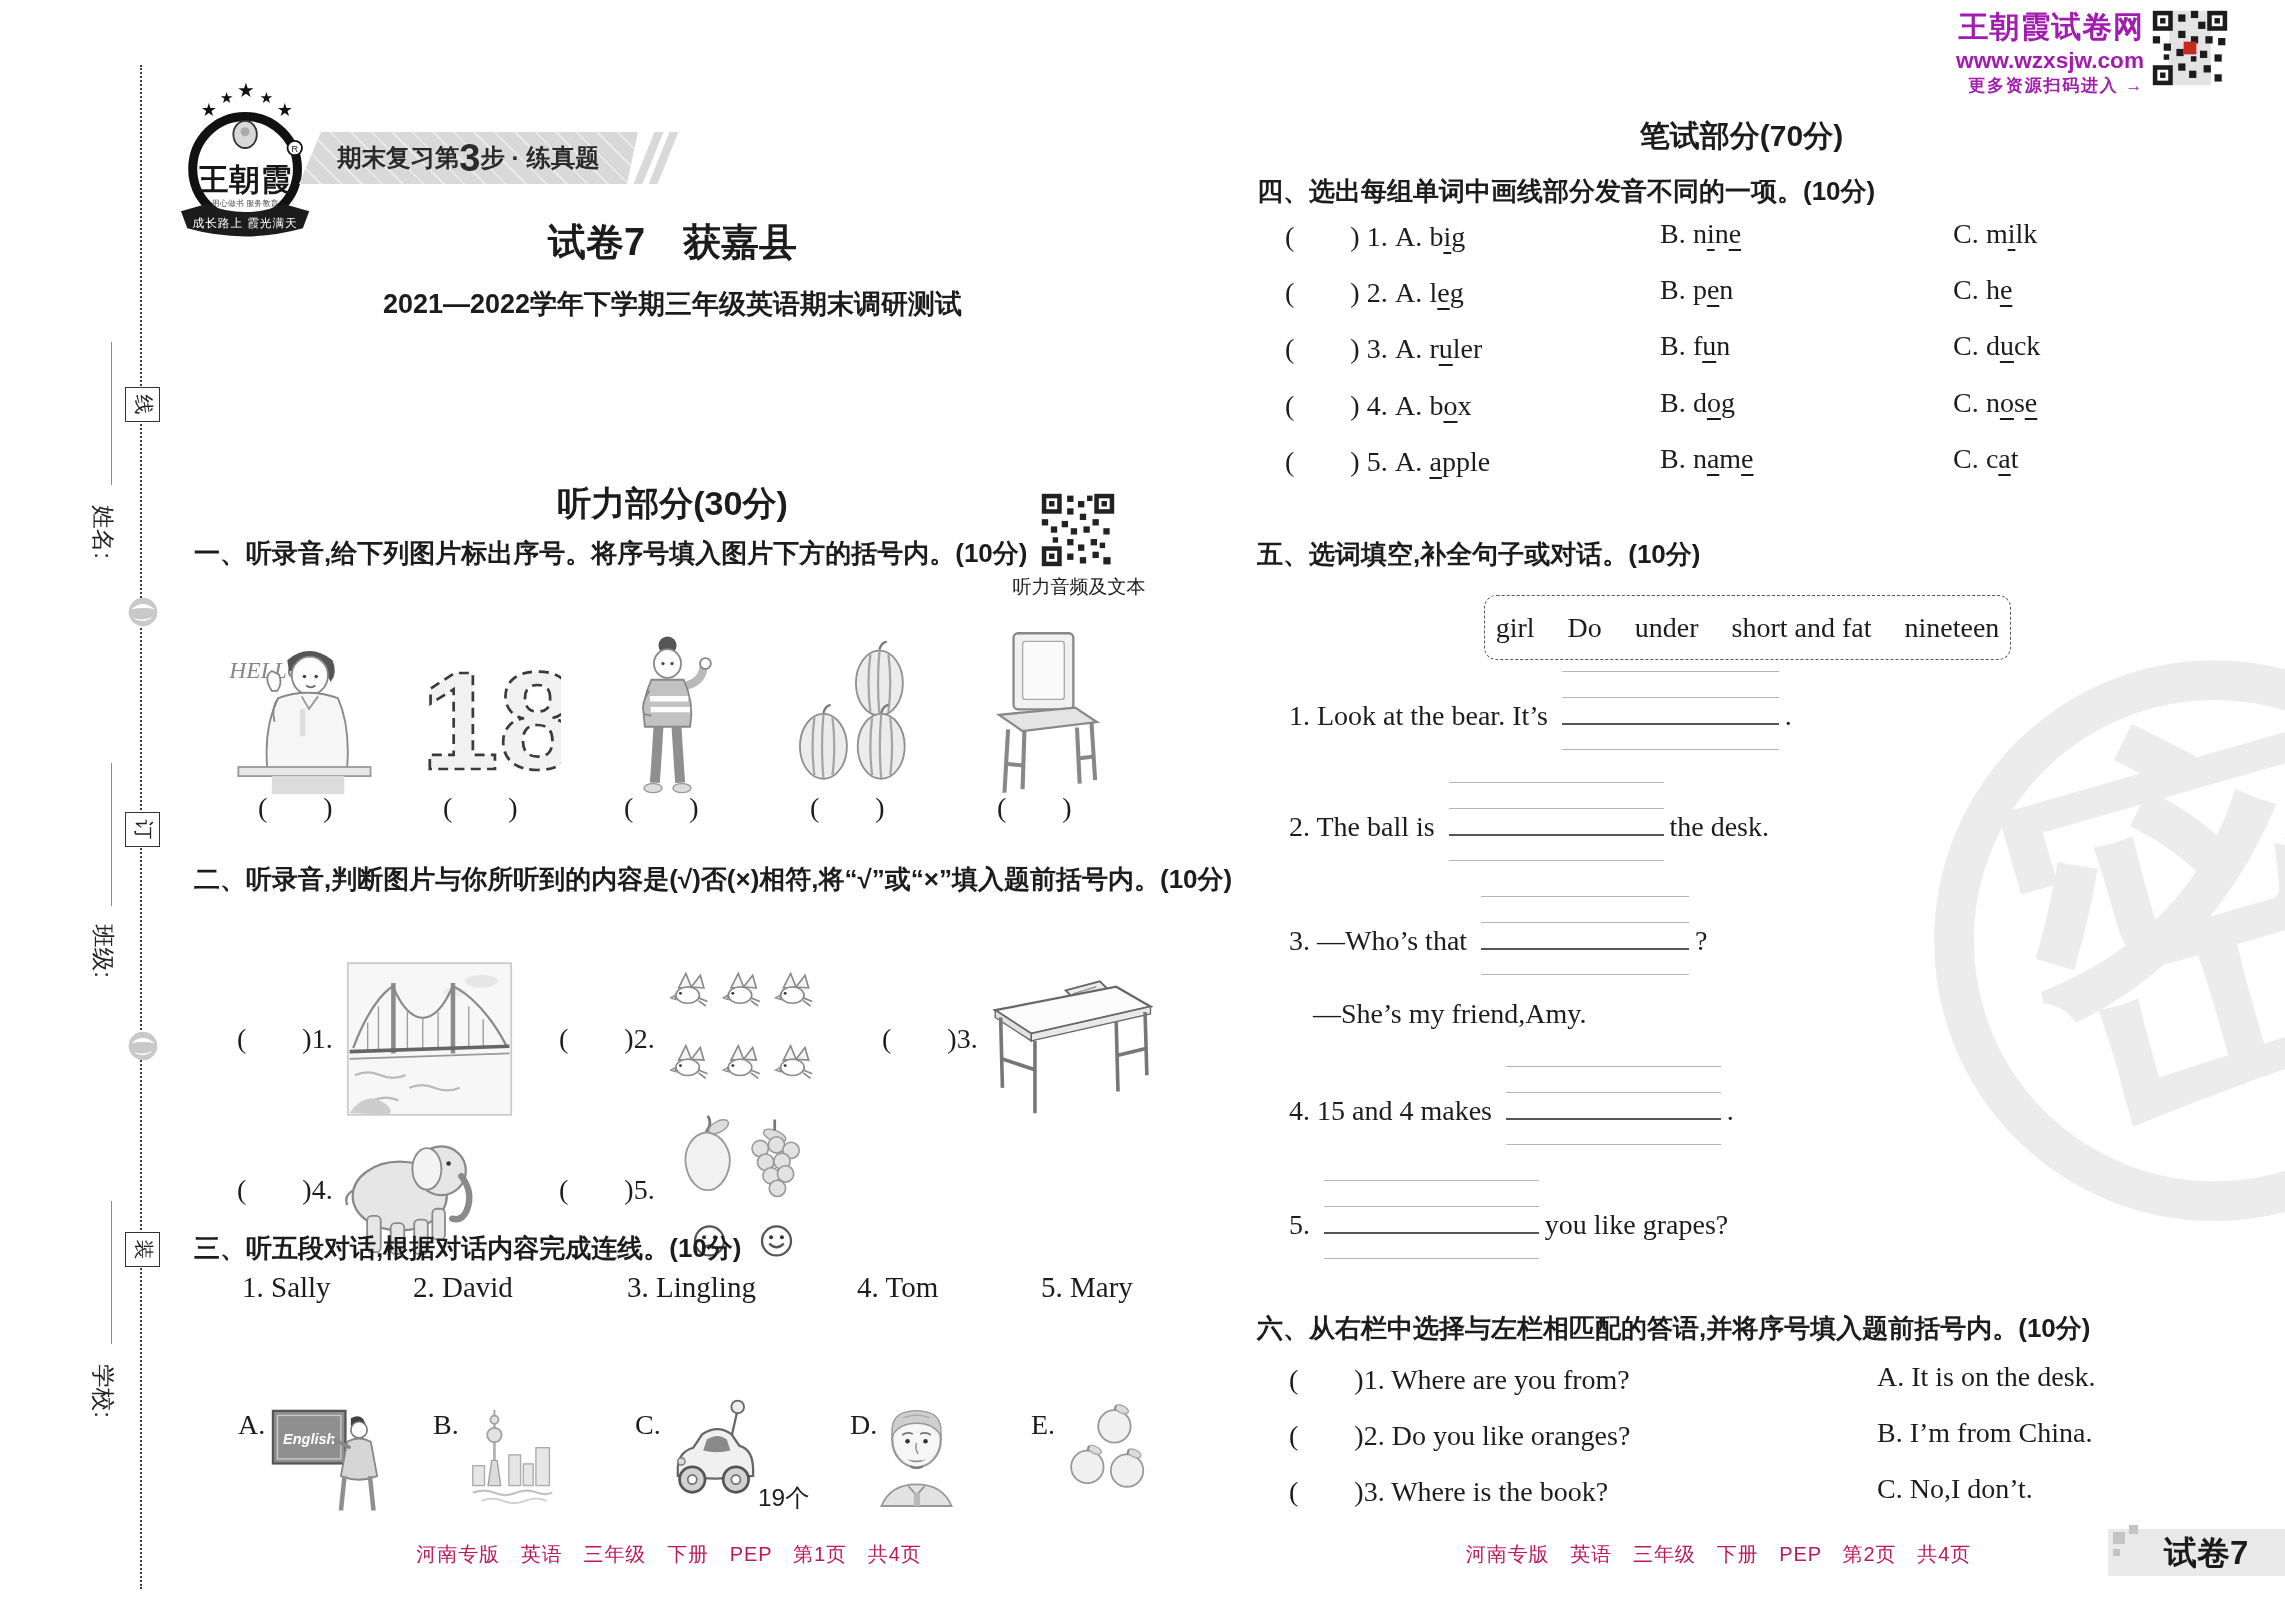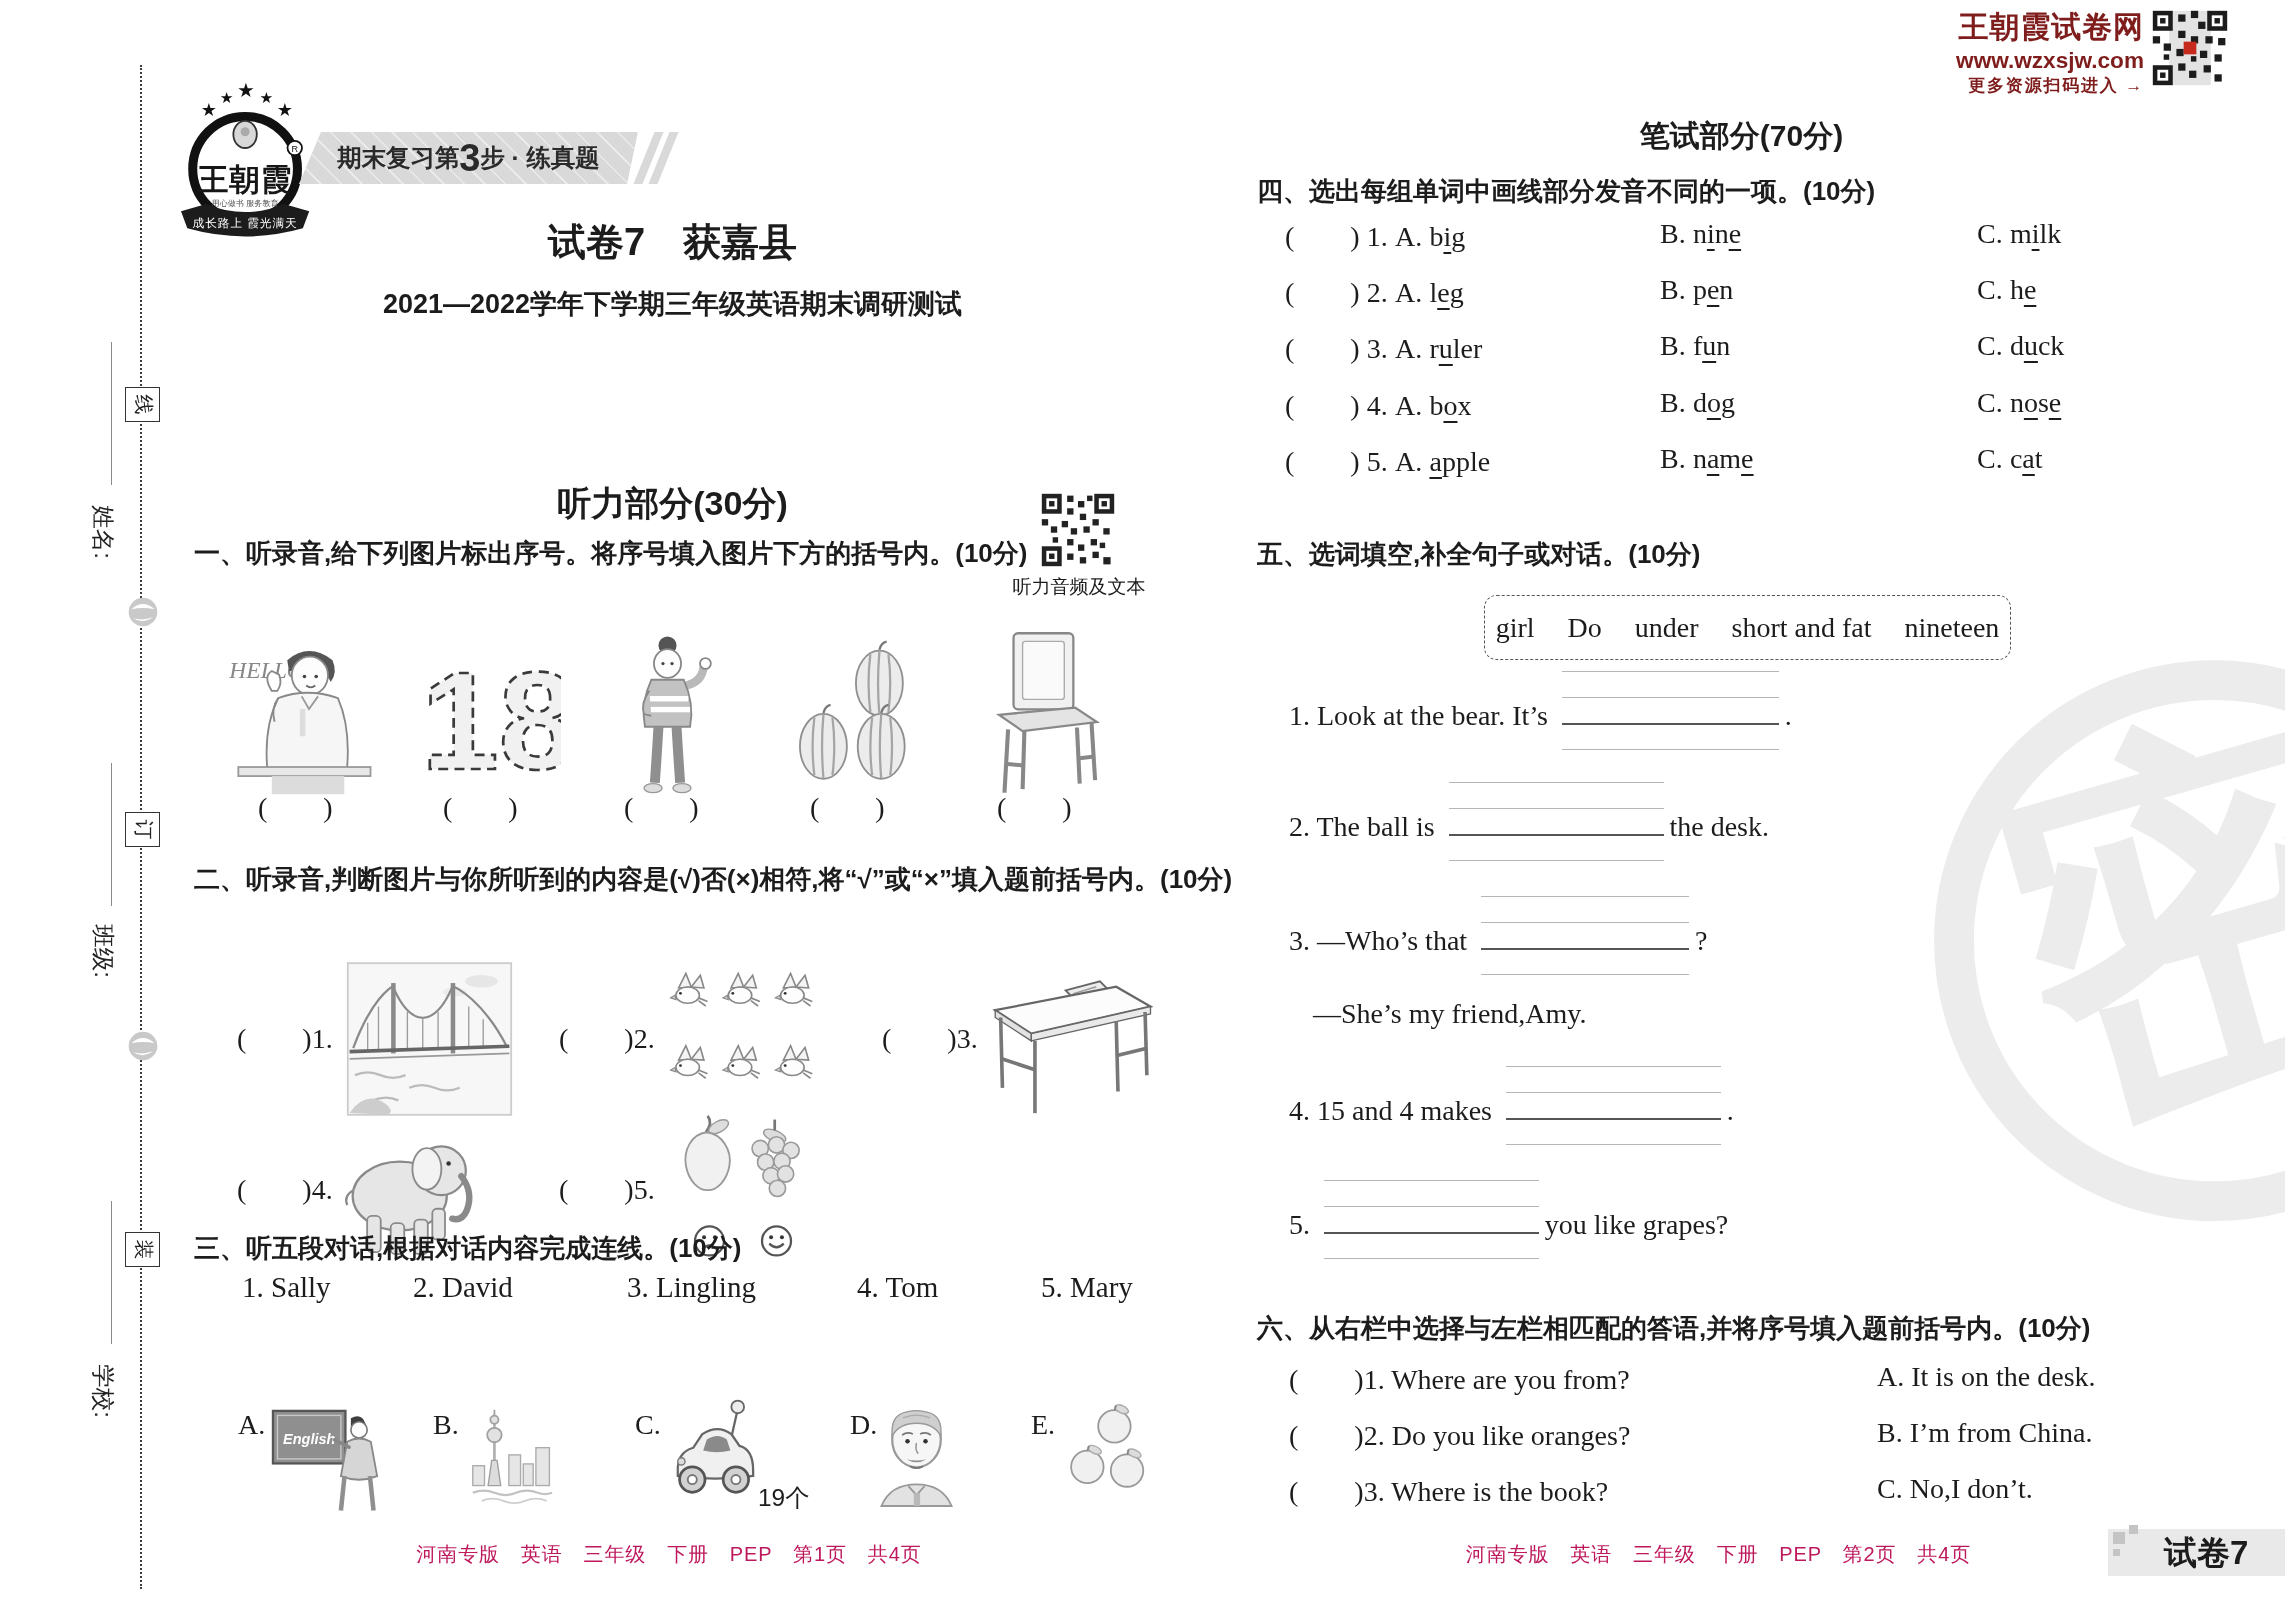"王朝霞试卷网" .red { color: #7f1d1d -> #a21caf }
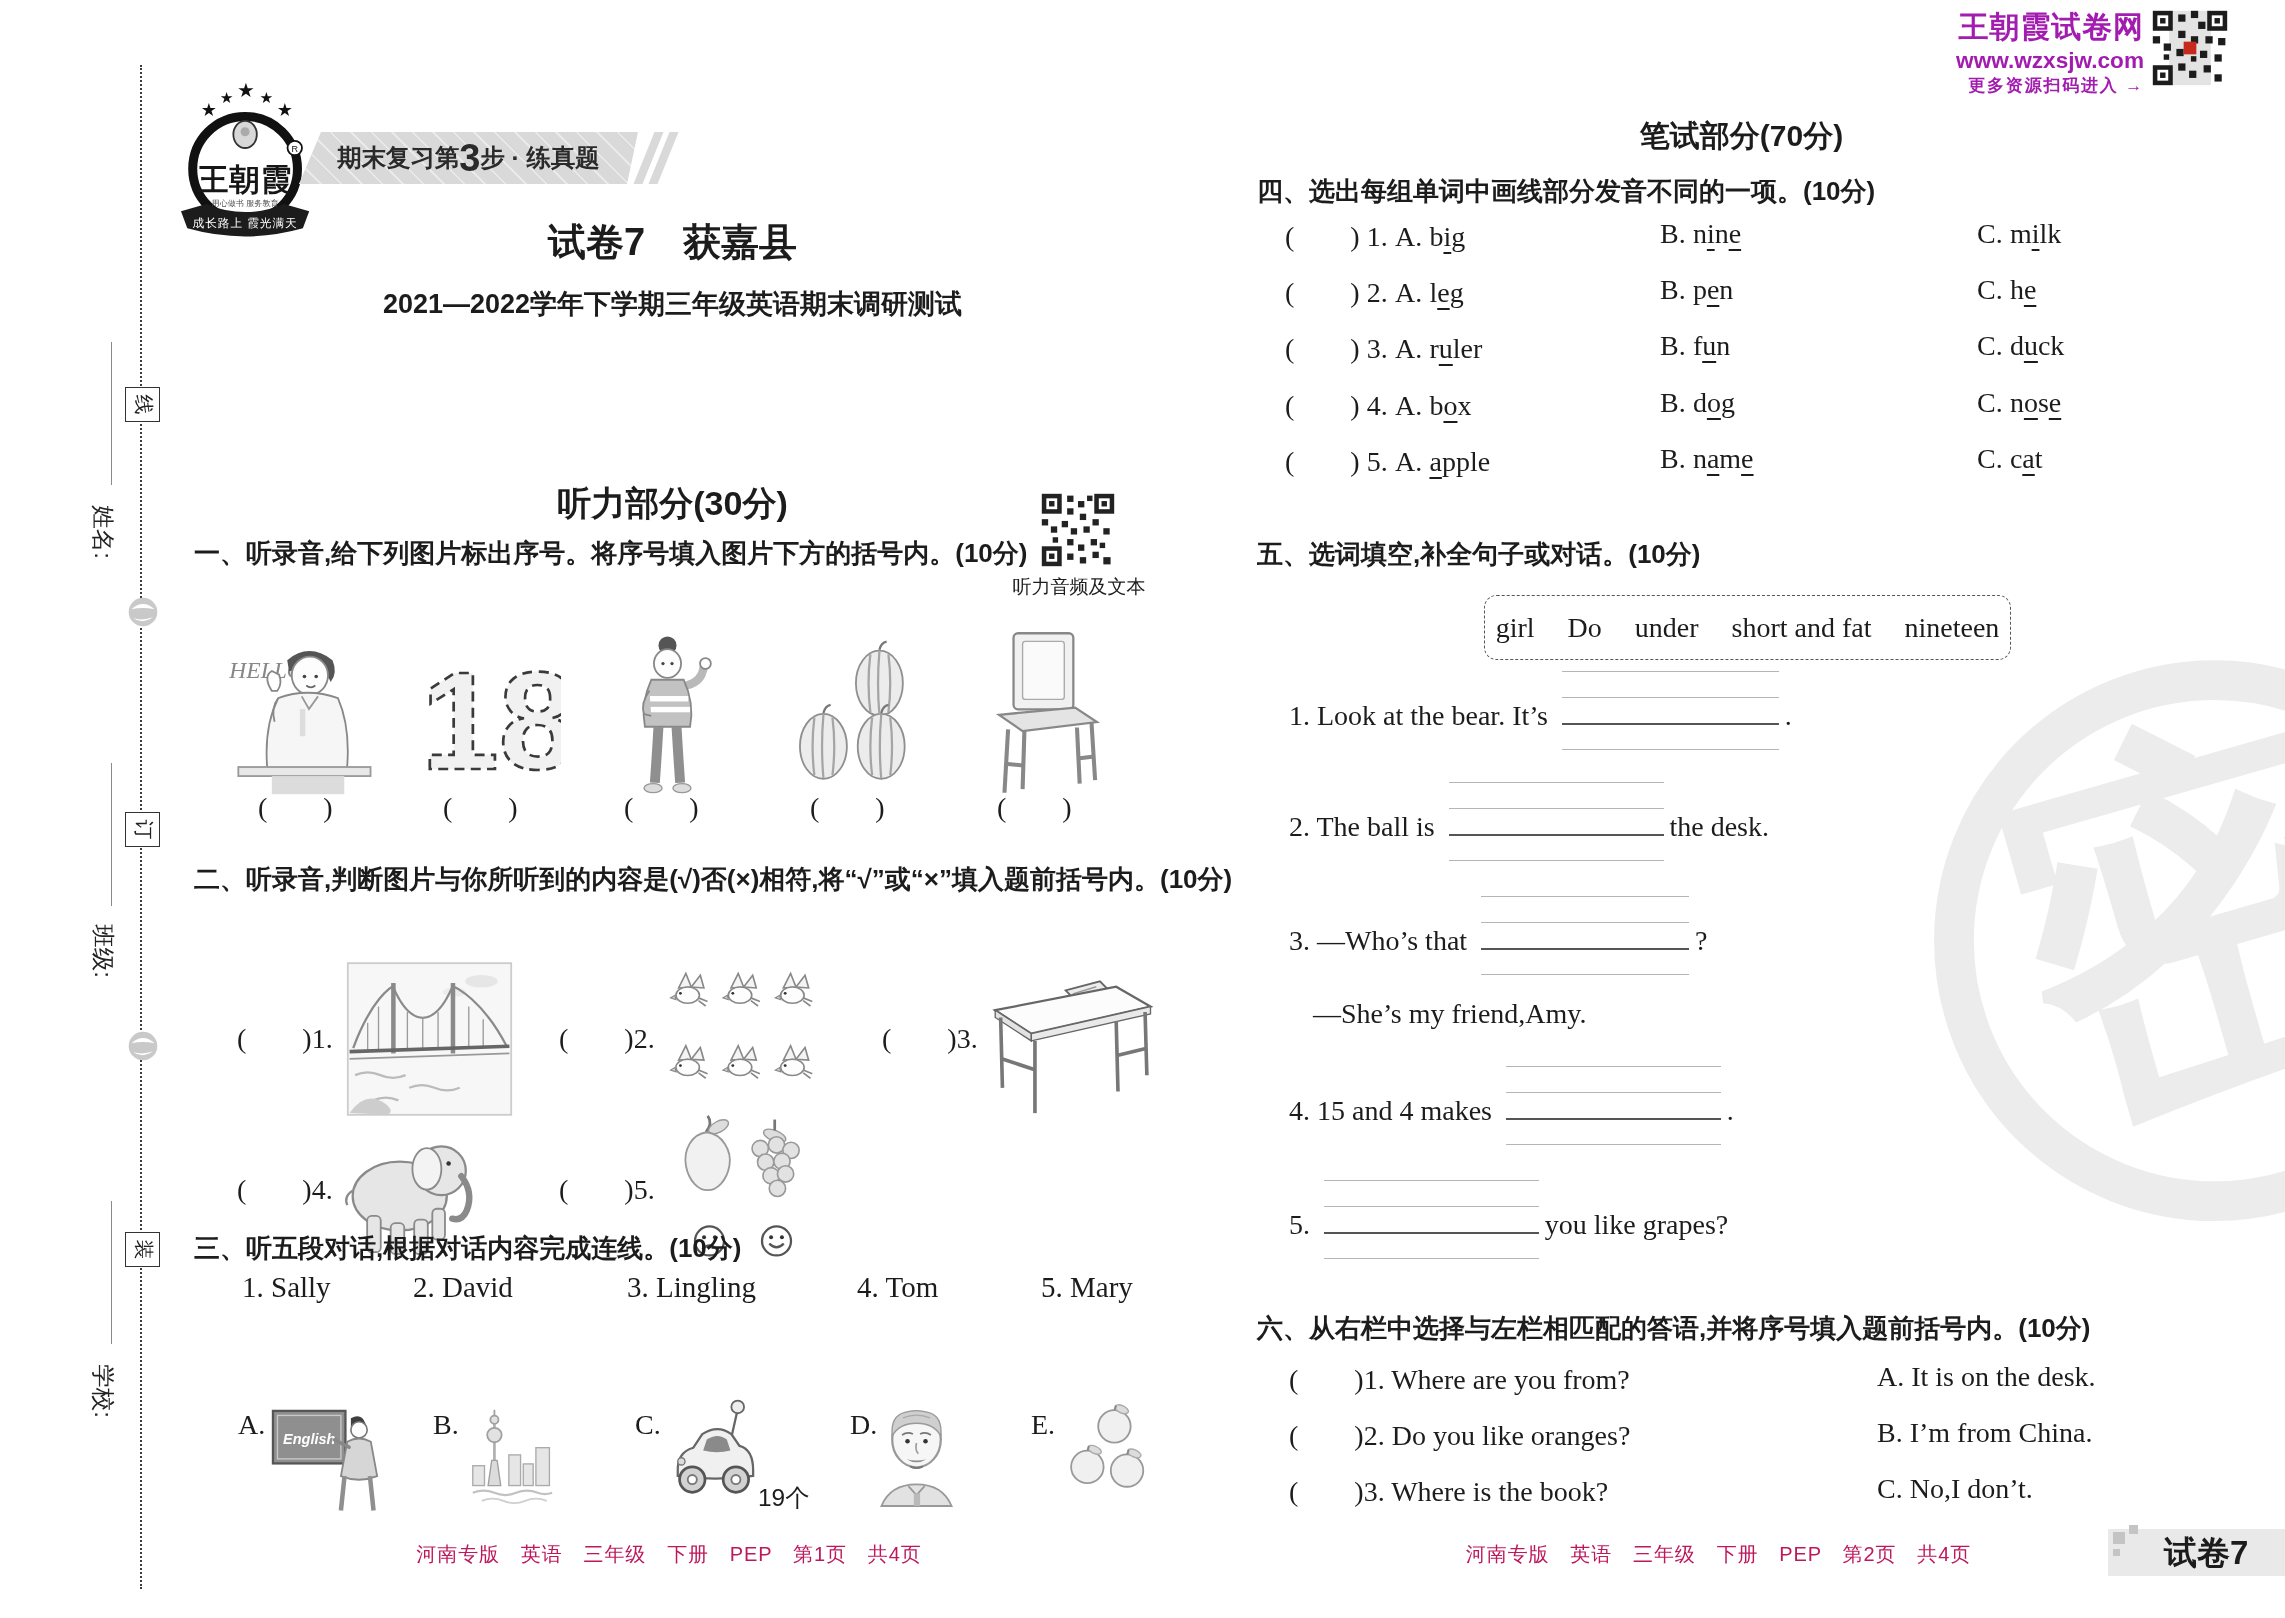"C. milk" .q4row .cC { left: 692px -> 668px }
